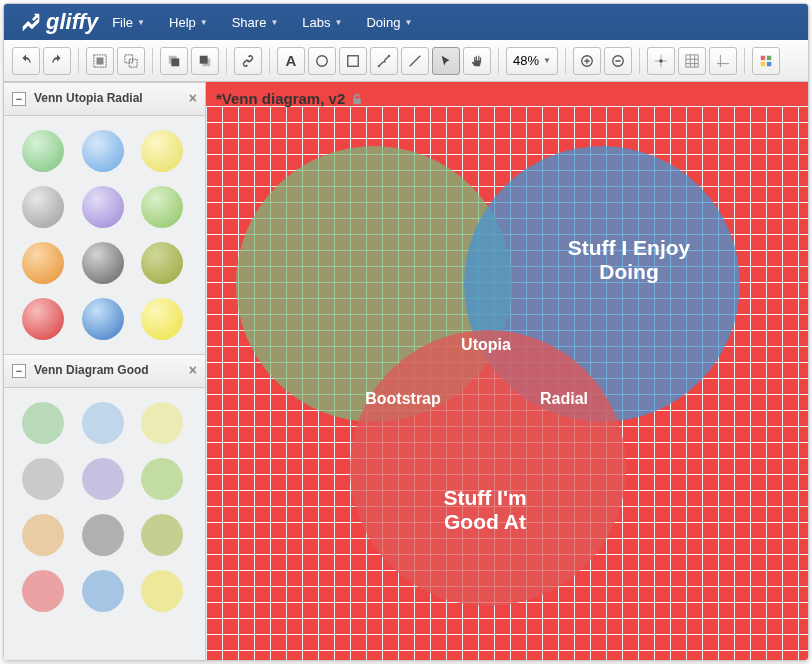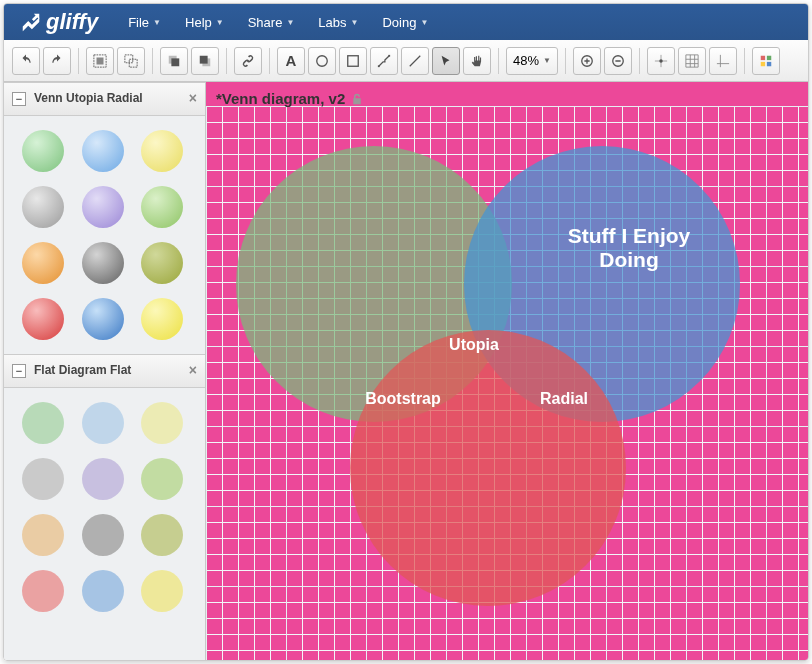"gliffy" .logo { margin-right: 16px -> none }
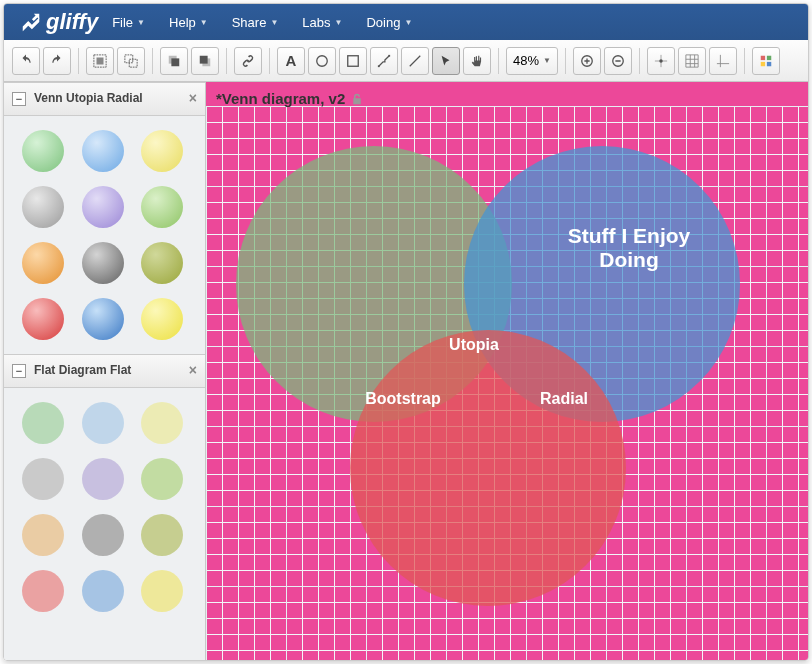"*Venn diagram, v2" .canvas-wrap { background: #ec4899 -> #ef4444 }
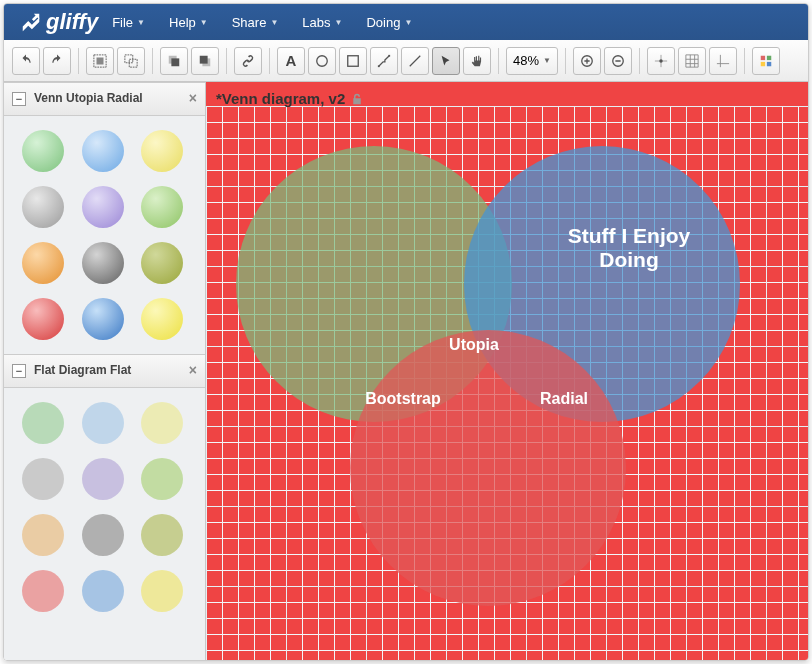"Stuff I Enjoy" div.lbl { top: 118px -> 130px }
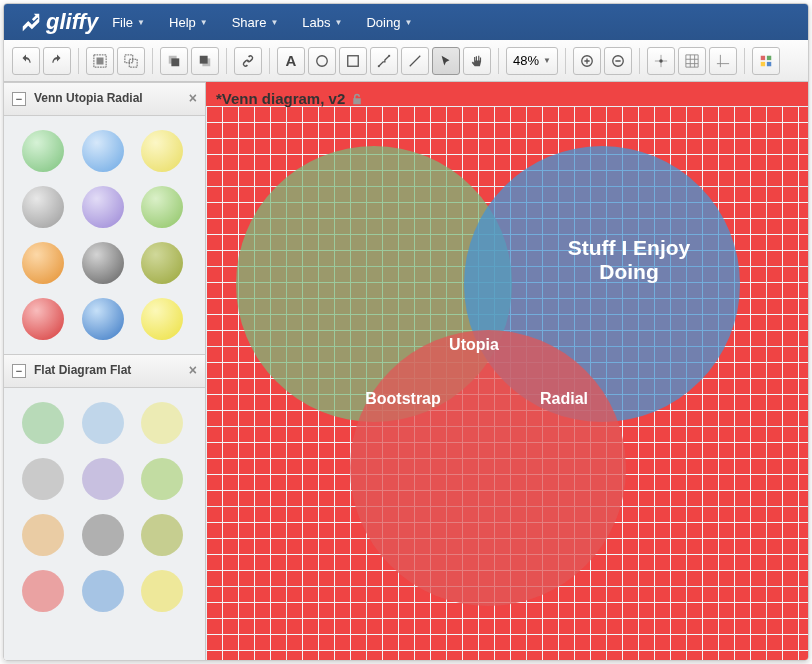"Utopia" div.lbl { left: 228px -> 240px }
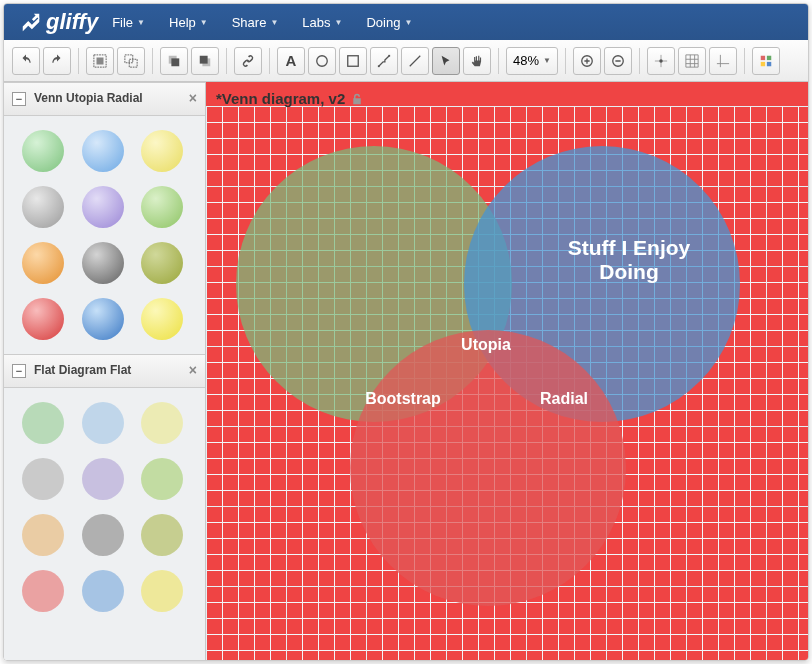"Flat Diagram Flat" span { text: Flat Diagram Flat -> Venn Diagram Good }
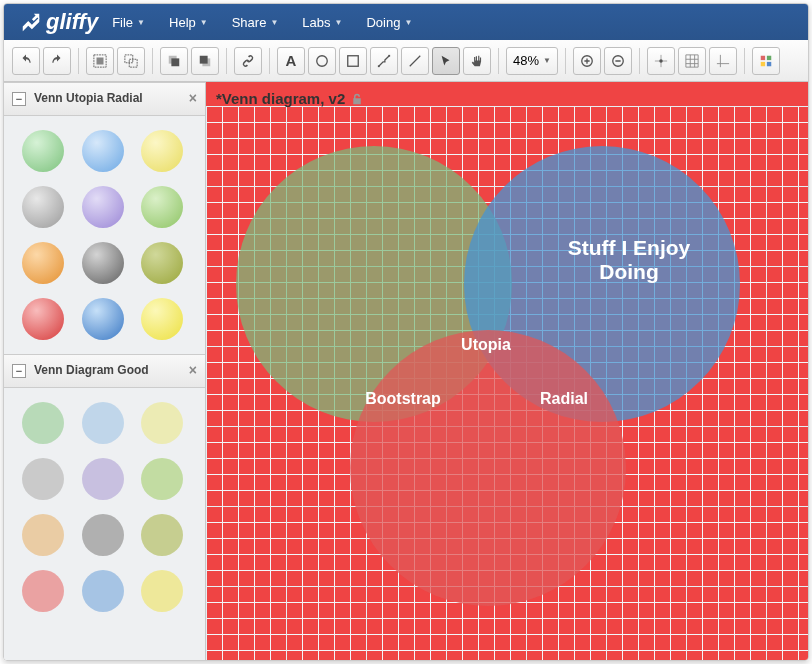"Stuff I'm" div.lbl { html: none -> <div>Stuff I'm<br>Good At</div> }
